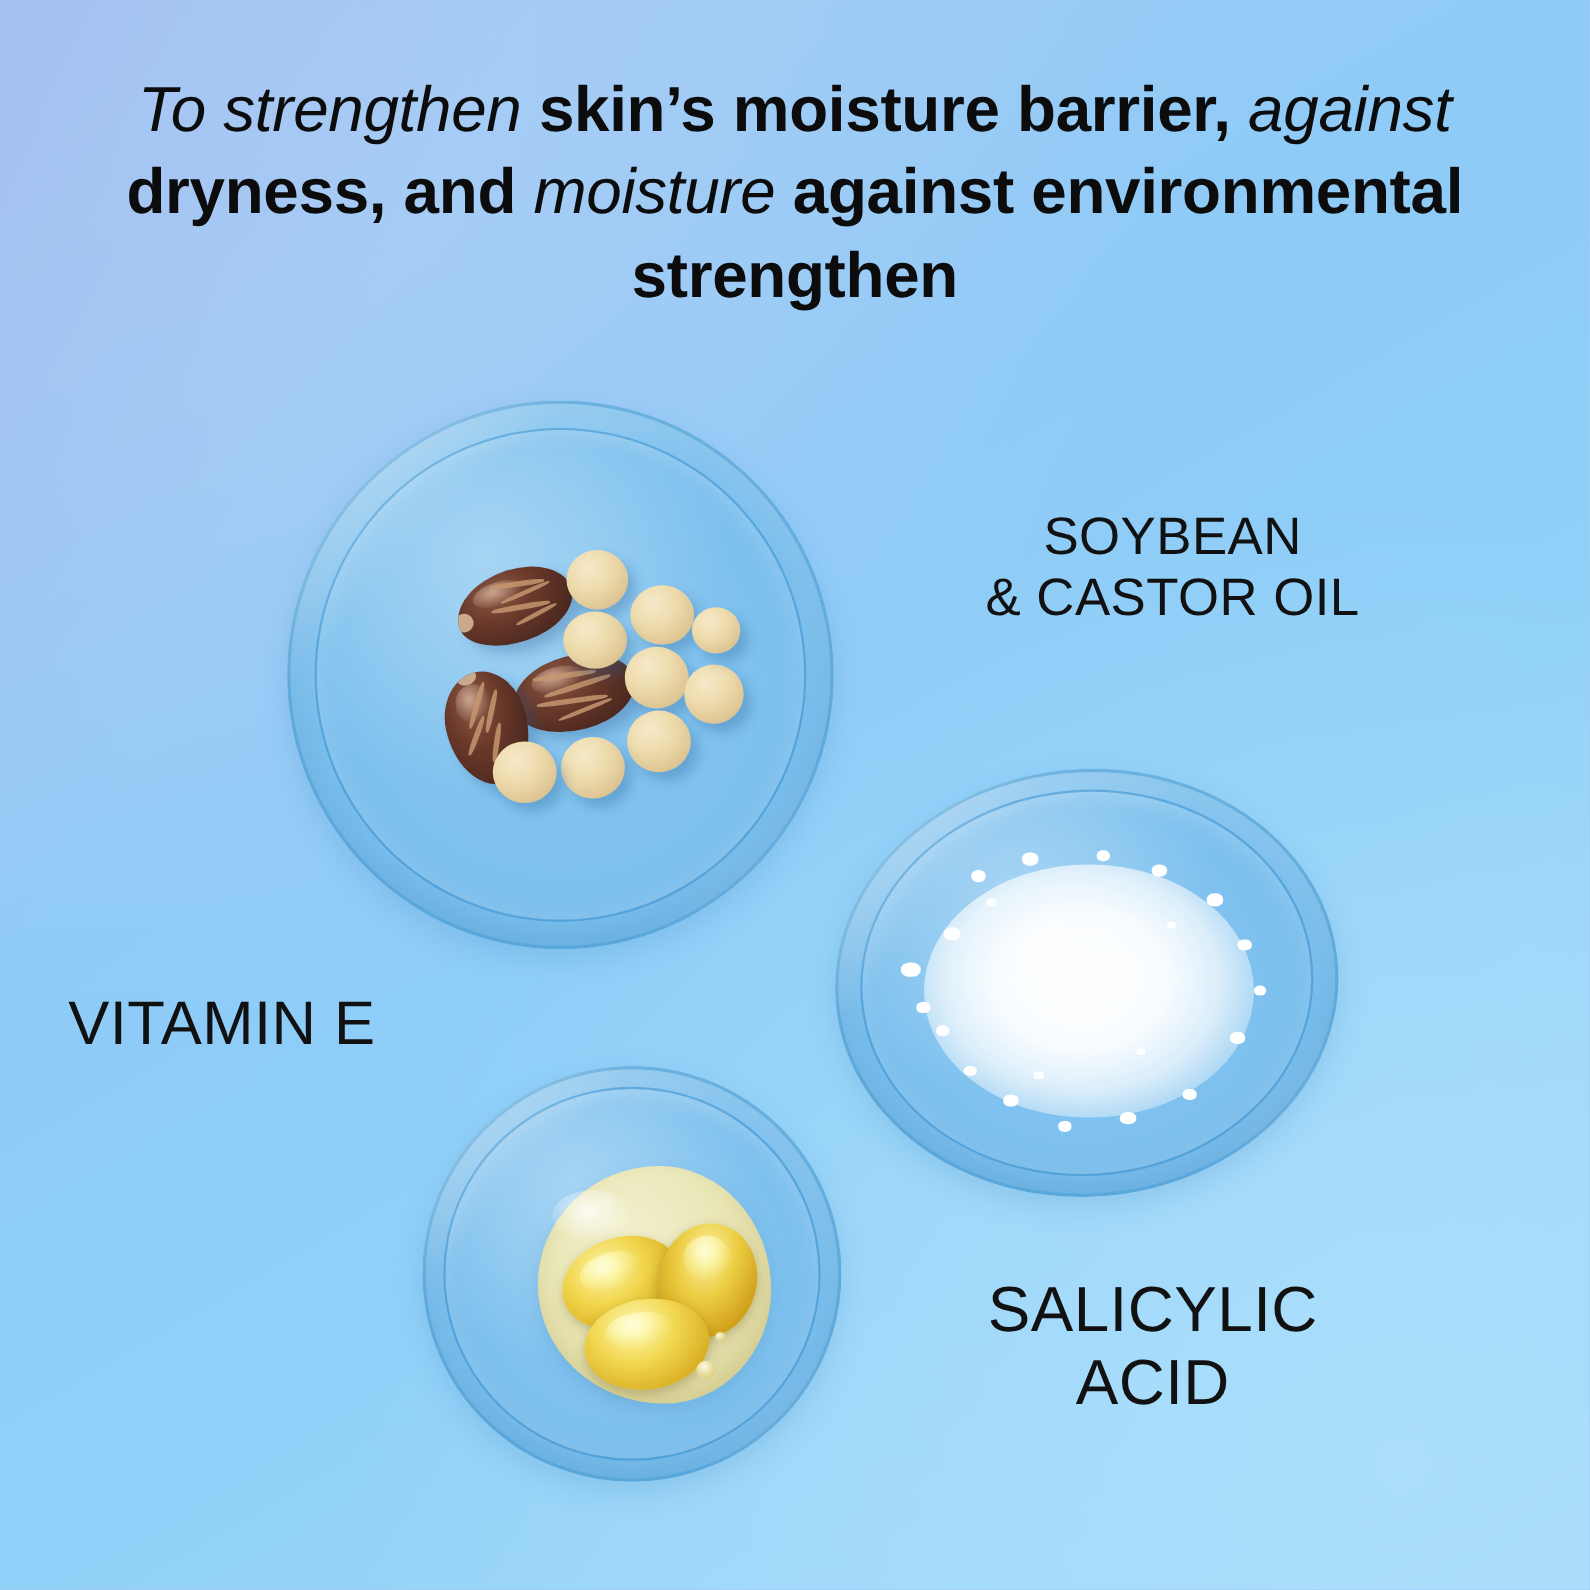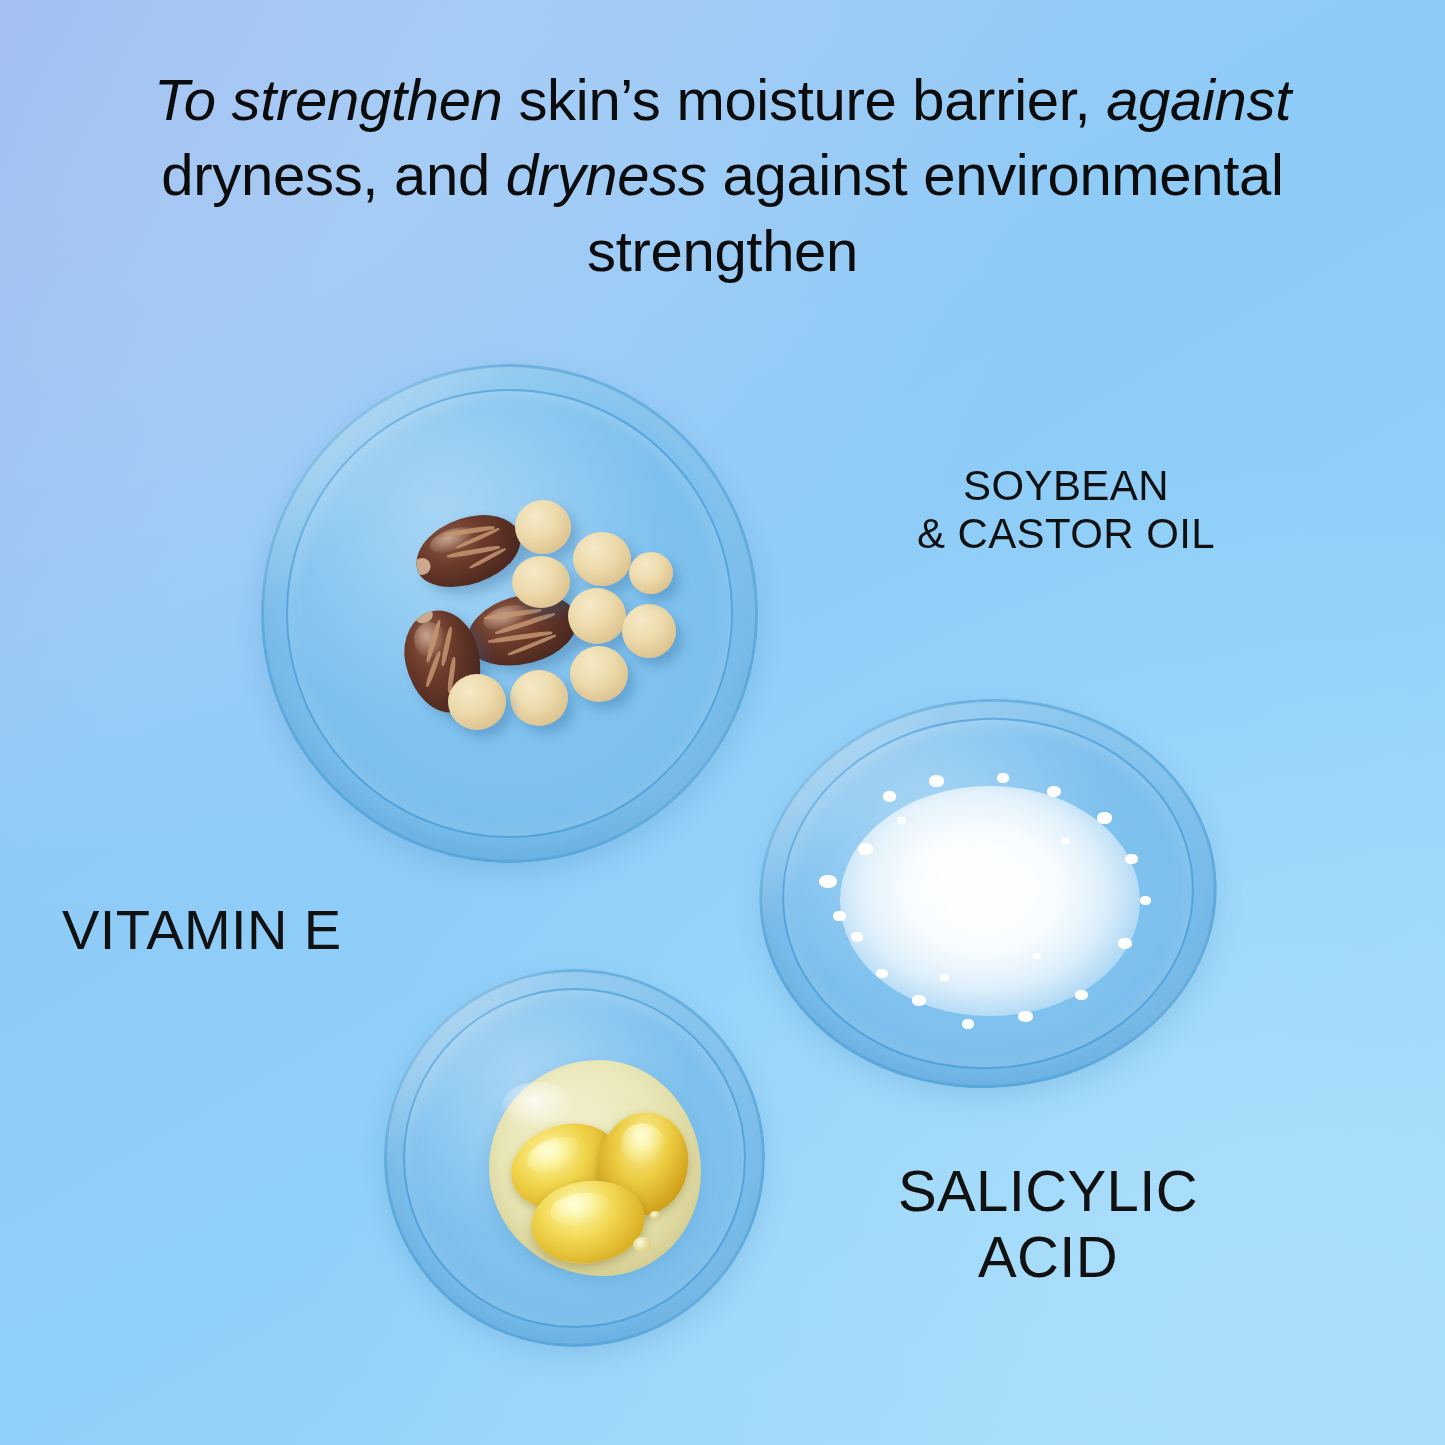"skin’s moisture barrier," #headline span.reg { font-weight: 400 -> 700 }
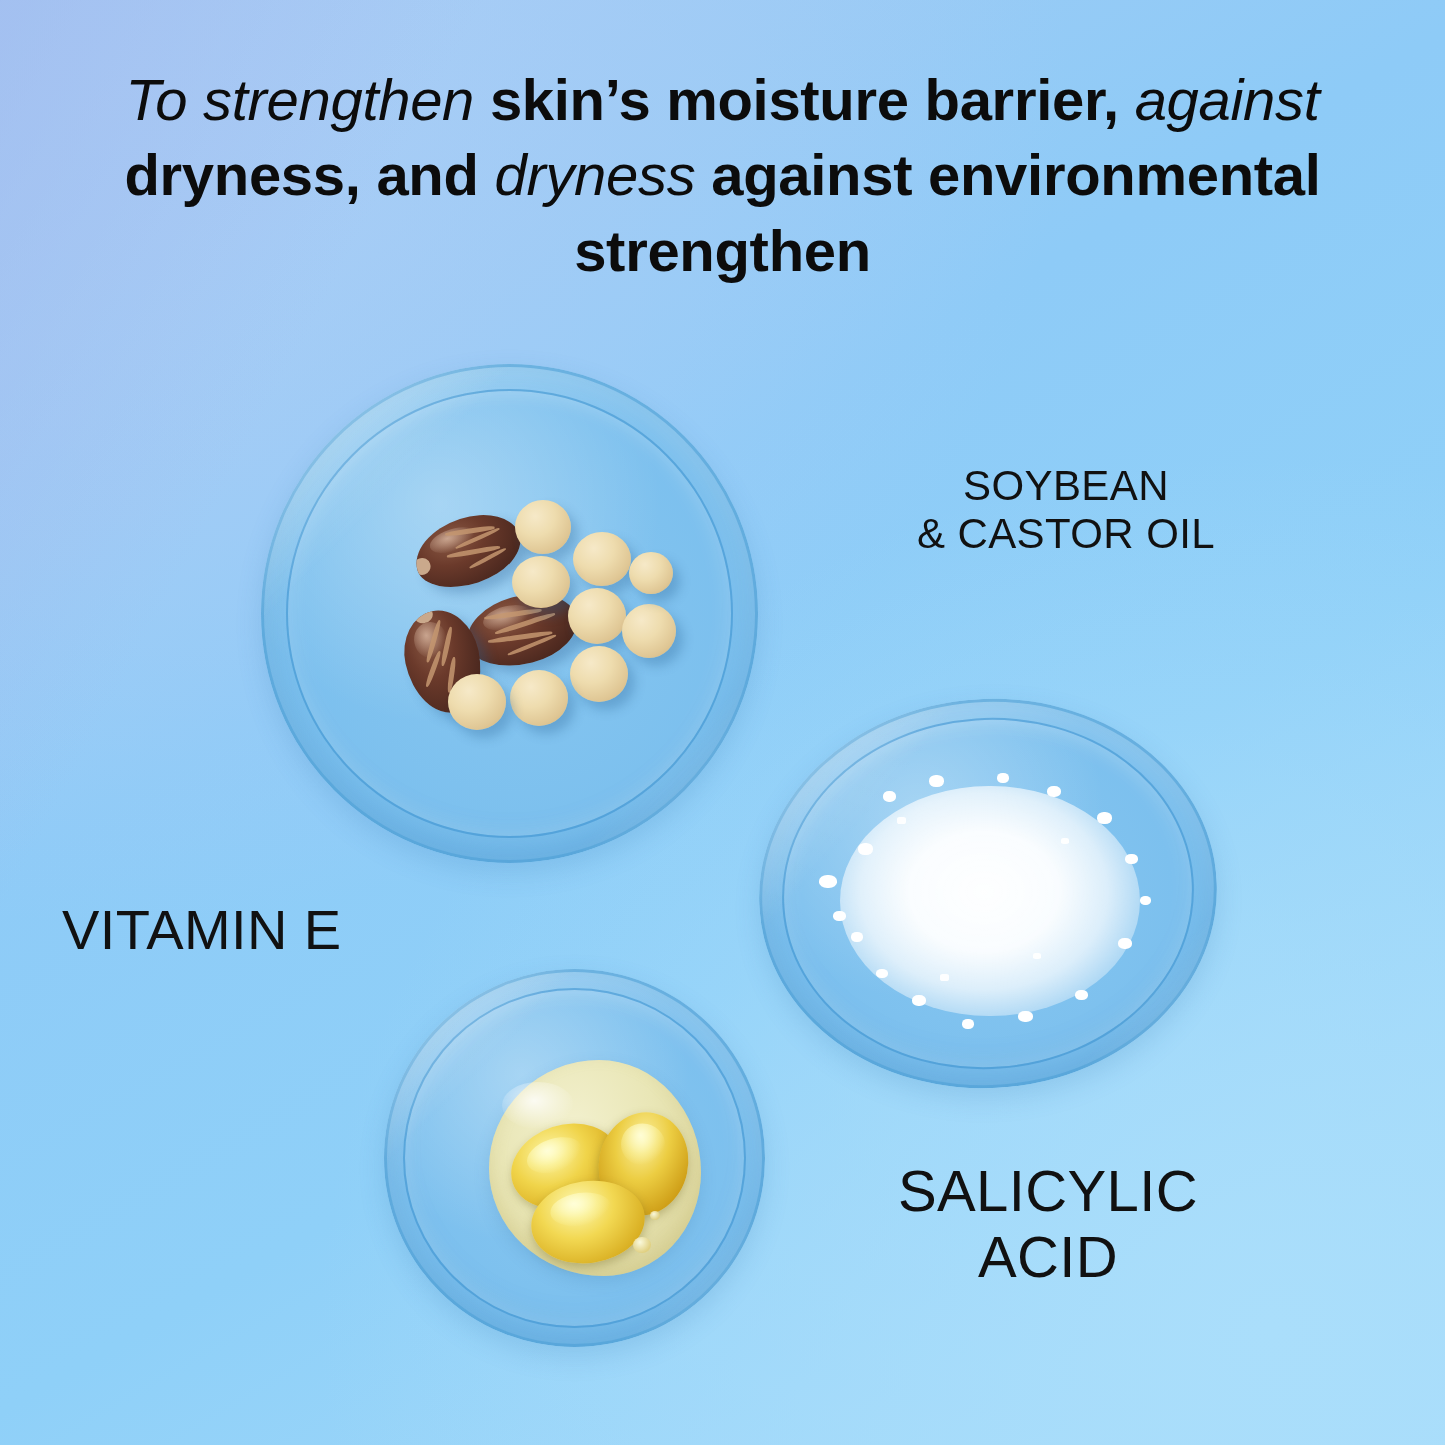"dryness" b { text: dryness -> moisture }
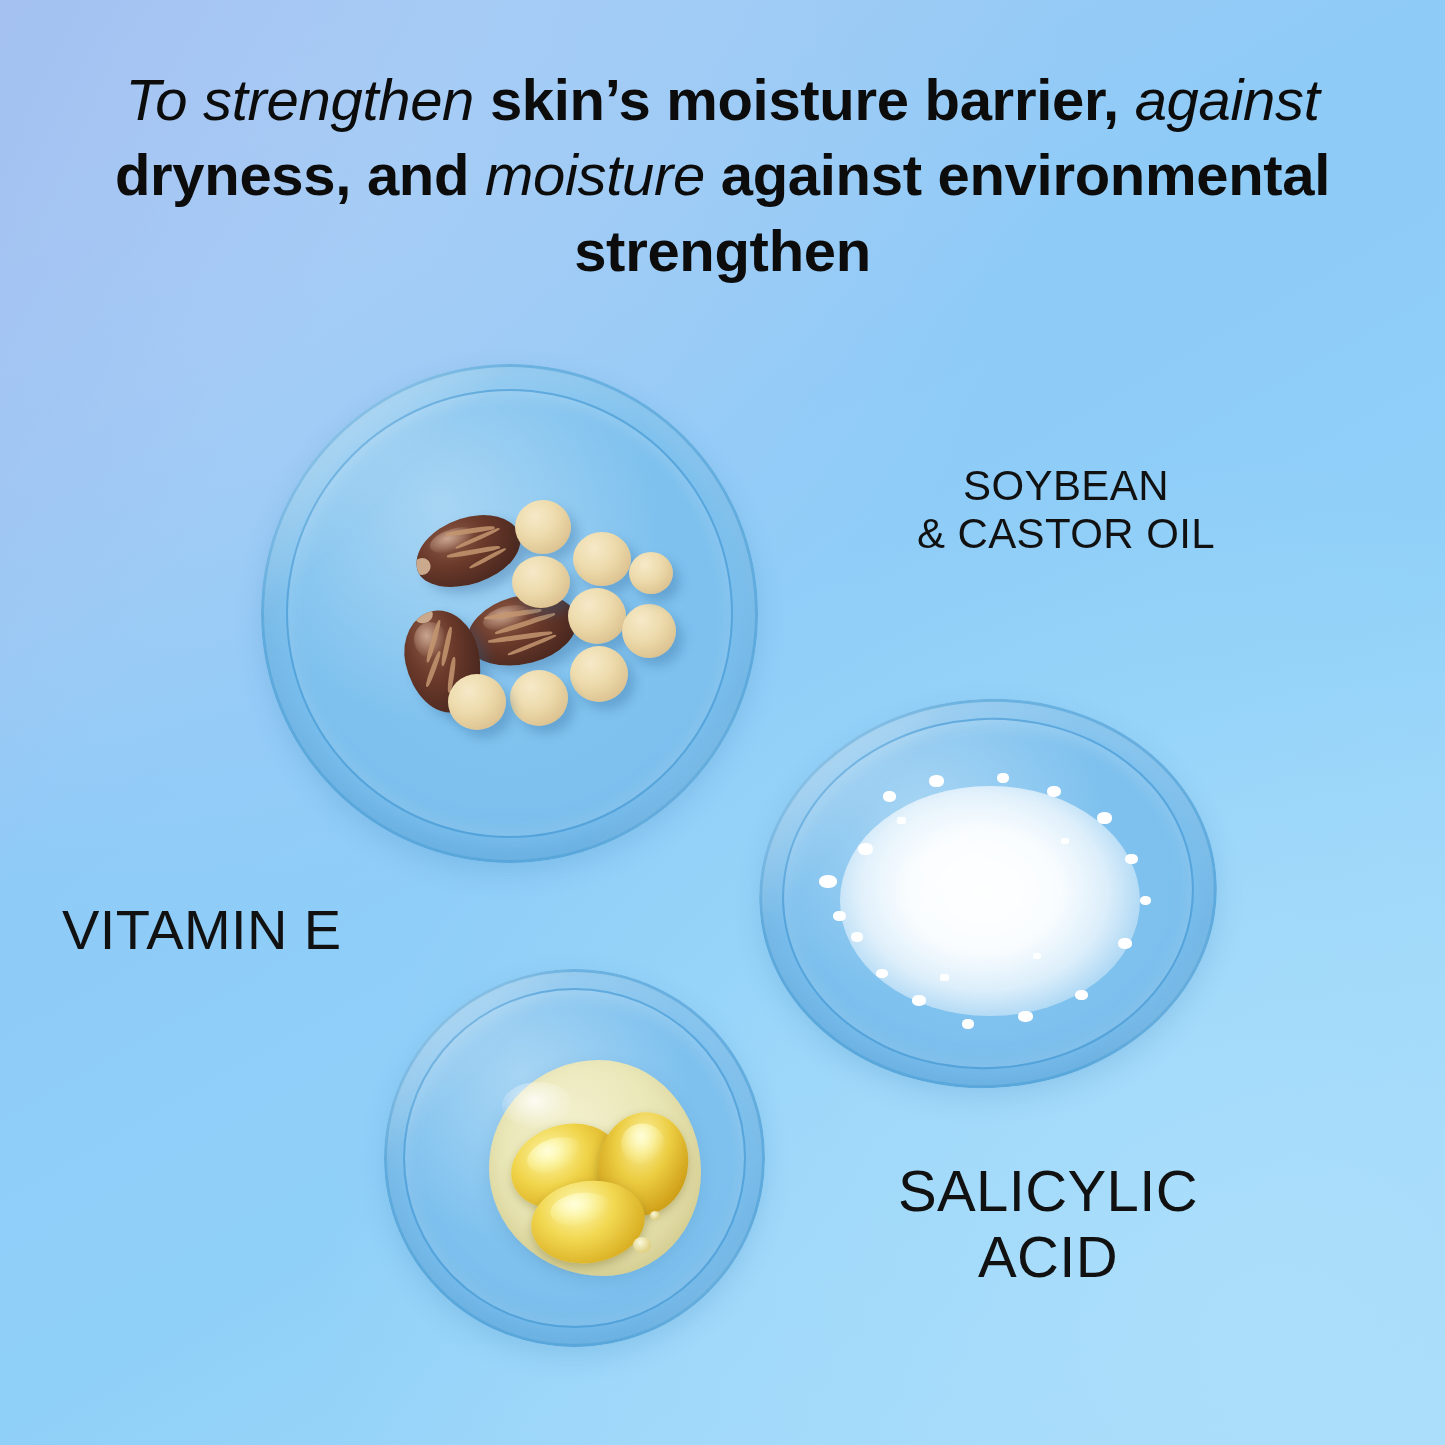"SOYBEAN" #label-soy { font-size: 42px -> 48px }
